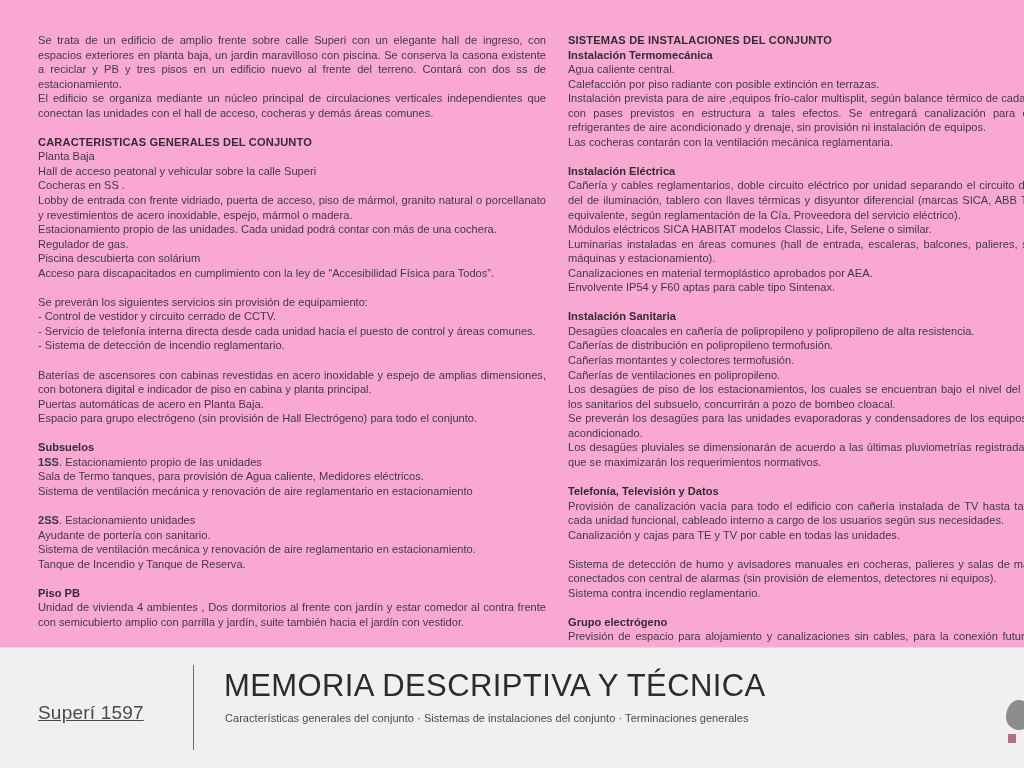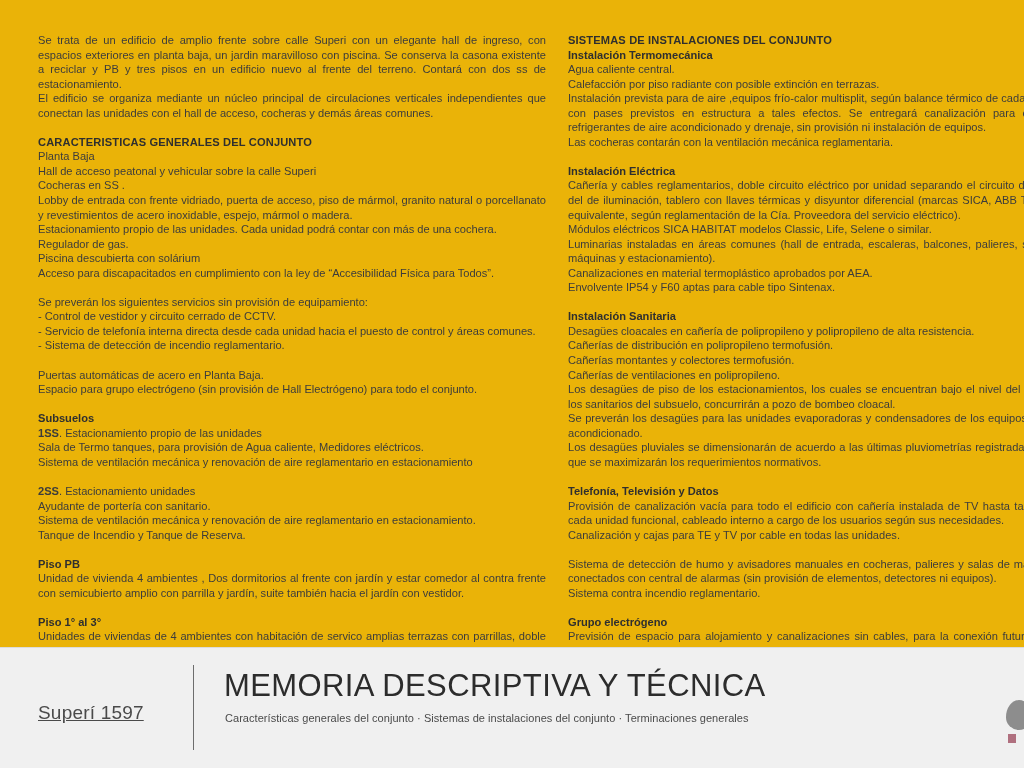"Se trata de un edificio" #content-area { background: #eab308 -> #f9a8d4 }
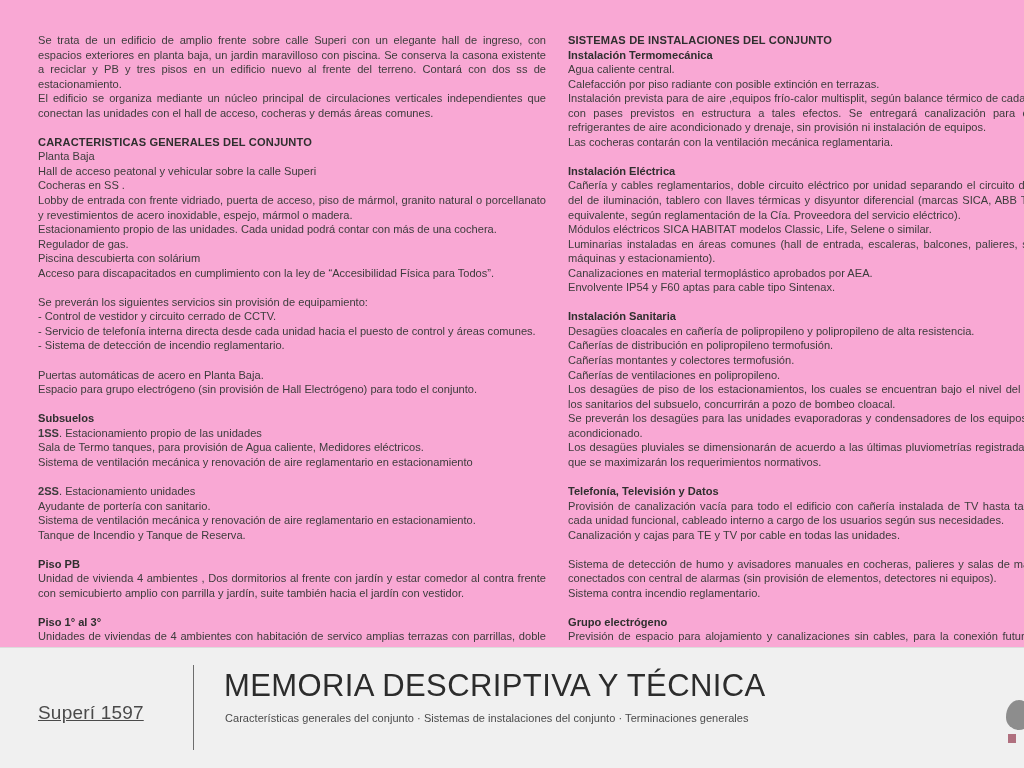"Baterías de ascensores con cabinas" div.p { html: none -> <div>Baterías de ascensores con cabinas revestidas en acero inoxidable y espejo de amplias dimensiones, con botonera digital e indicador de piso en cabina y planta principal.</div> }
